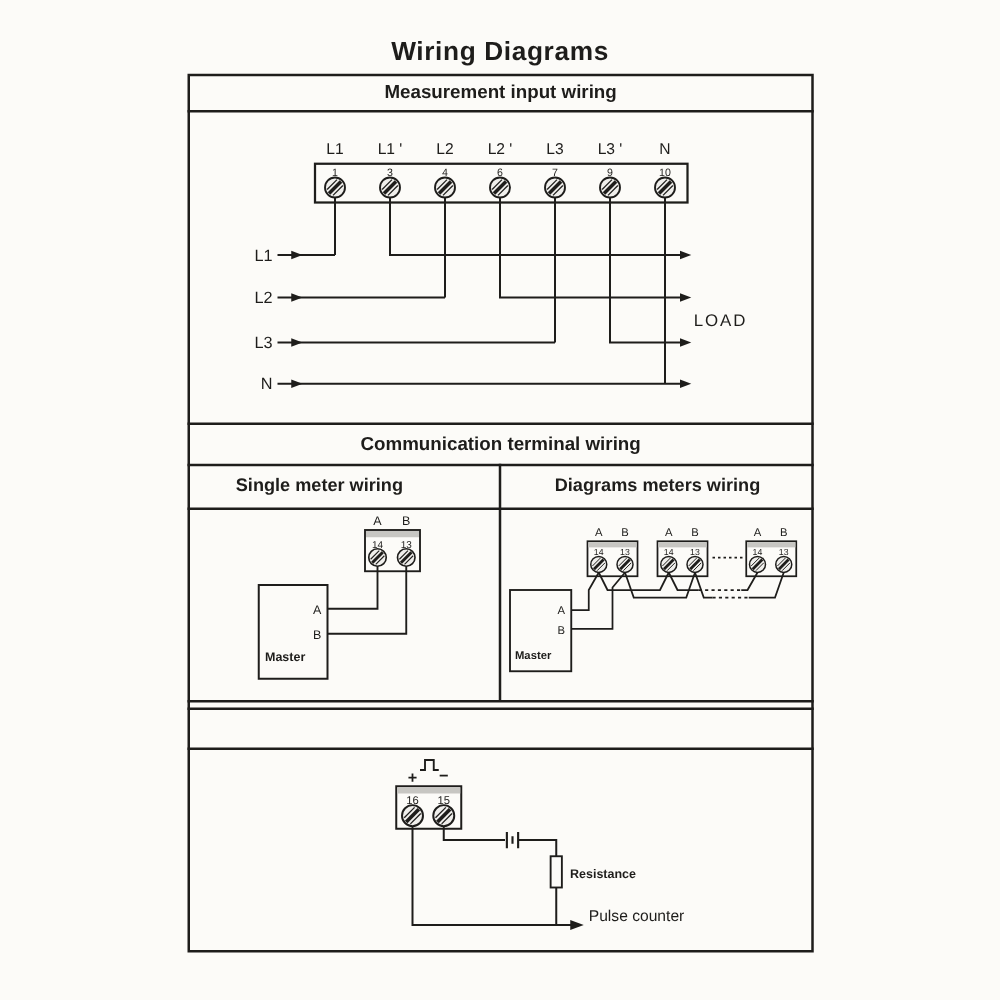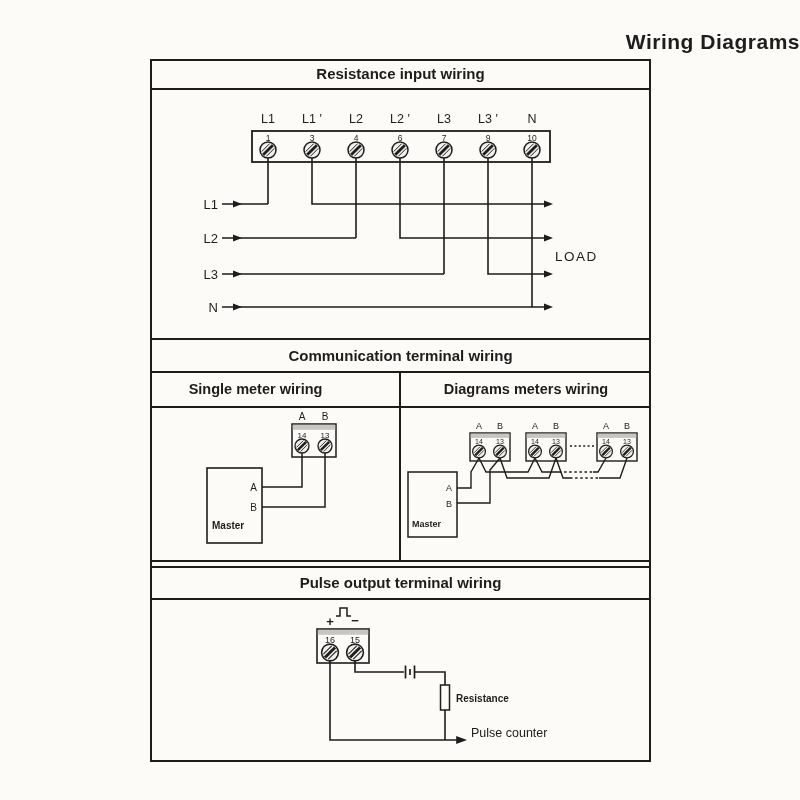"Wiring Diagrams" .title { text-align: right -> center }
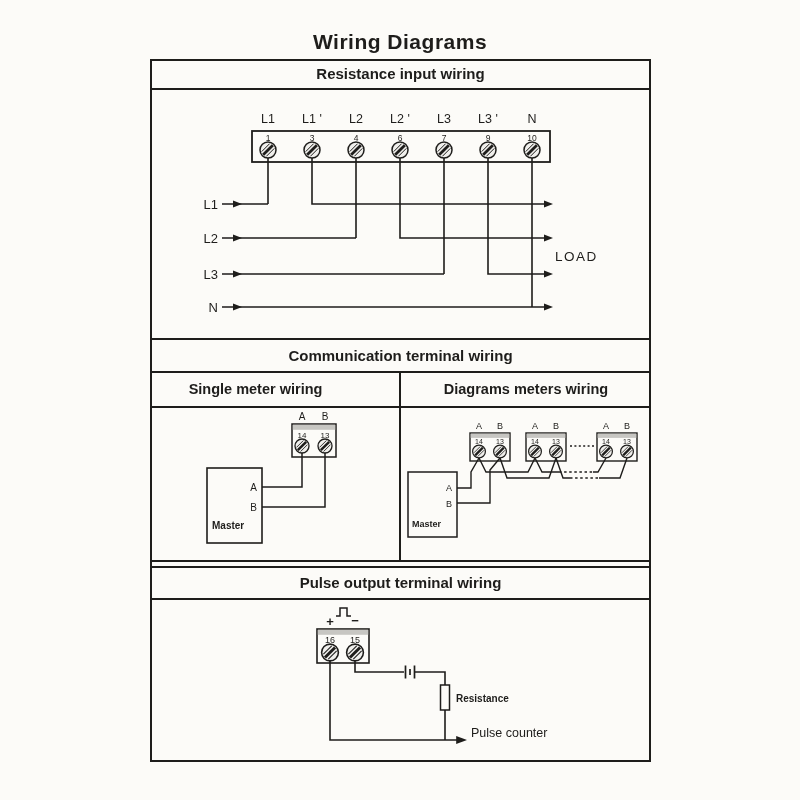"Resistance input wiring" div.abs { text: Resistance -> Measurement }
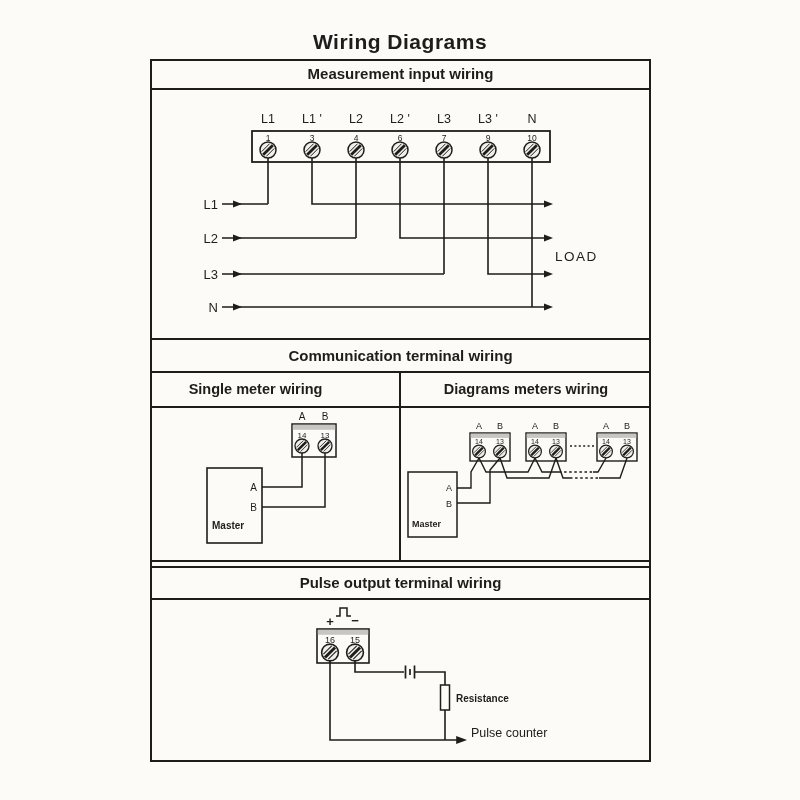"Pulse output terminal wiring" div.abs { html: <div>Pulse output terminal wiring</div> -> none }
